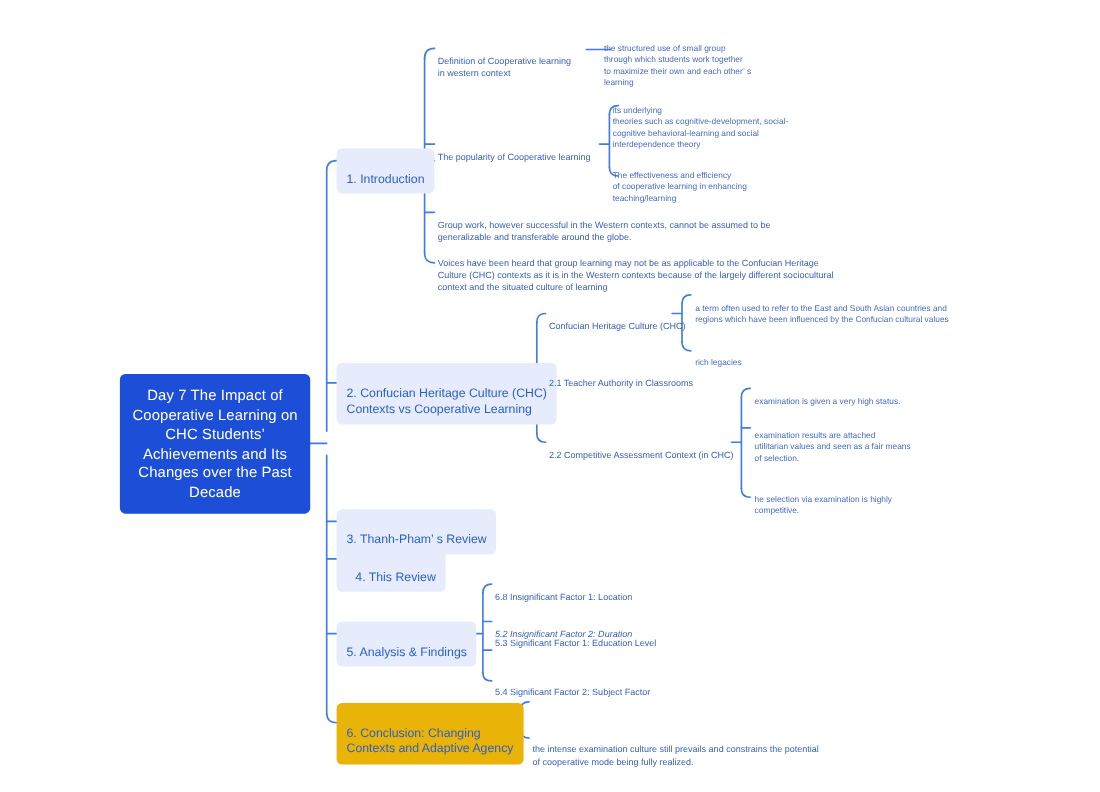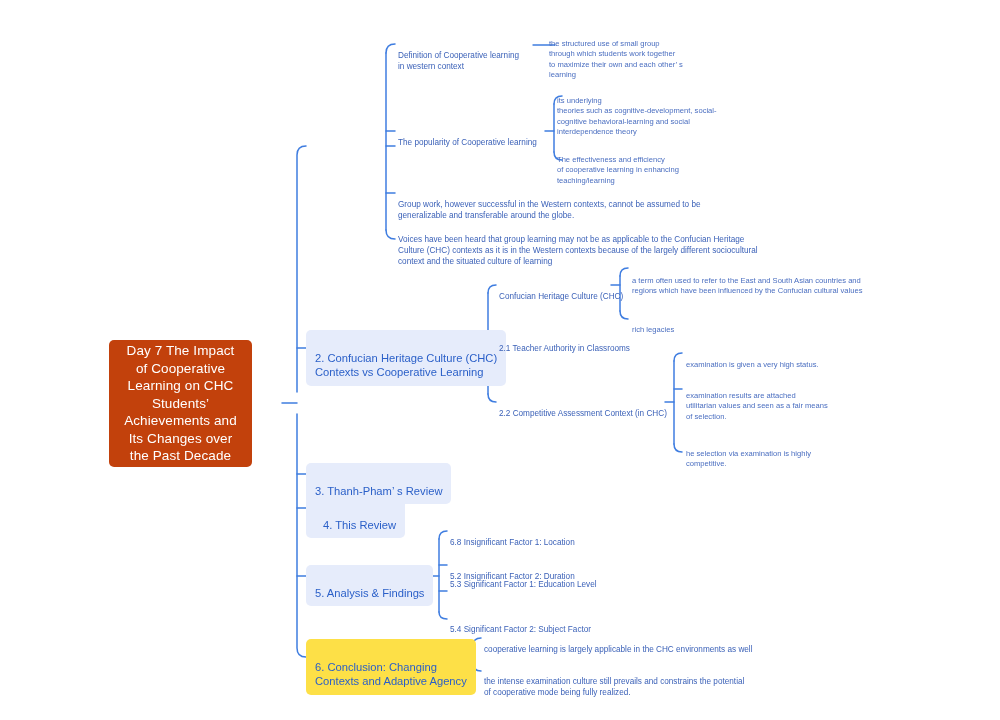"1. Introduction" div.node { html: none -> <div> <span>1. Introduction</span> </div> }
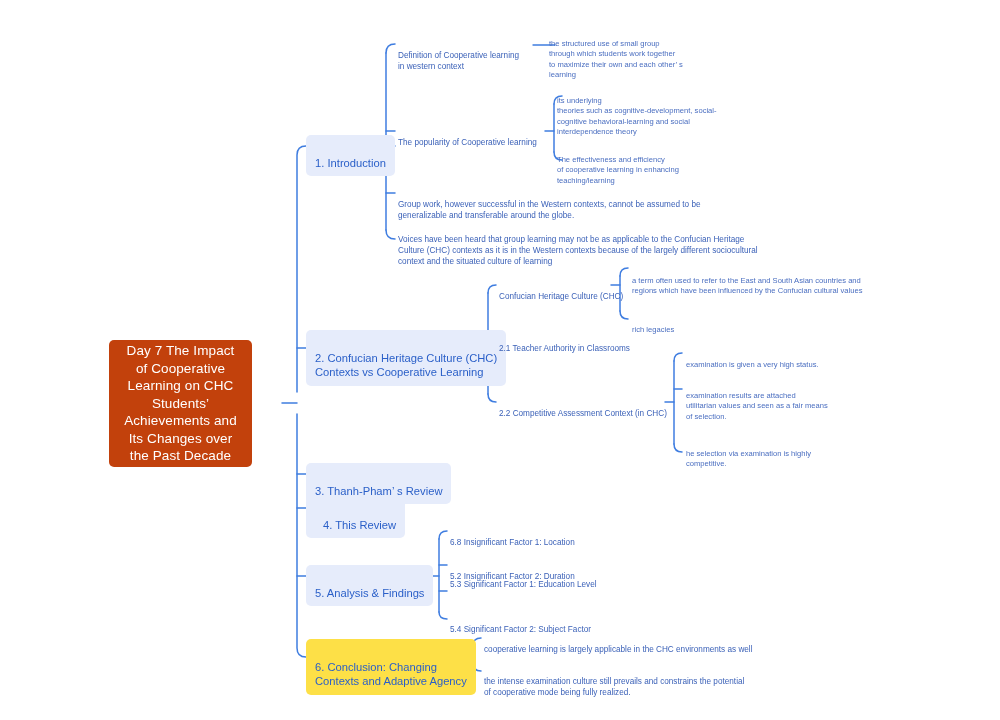"Day 7 The Impact of" div.node { background: #c2410c -> #1d4ed8; width: 143px -> 173px }
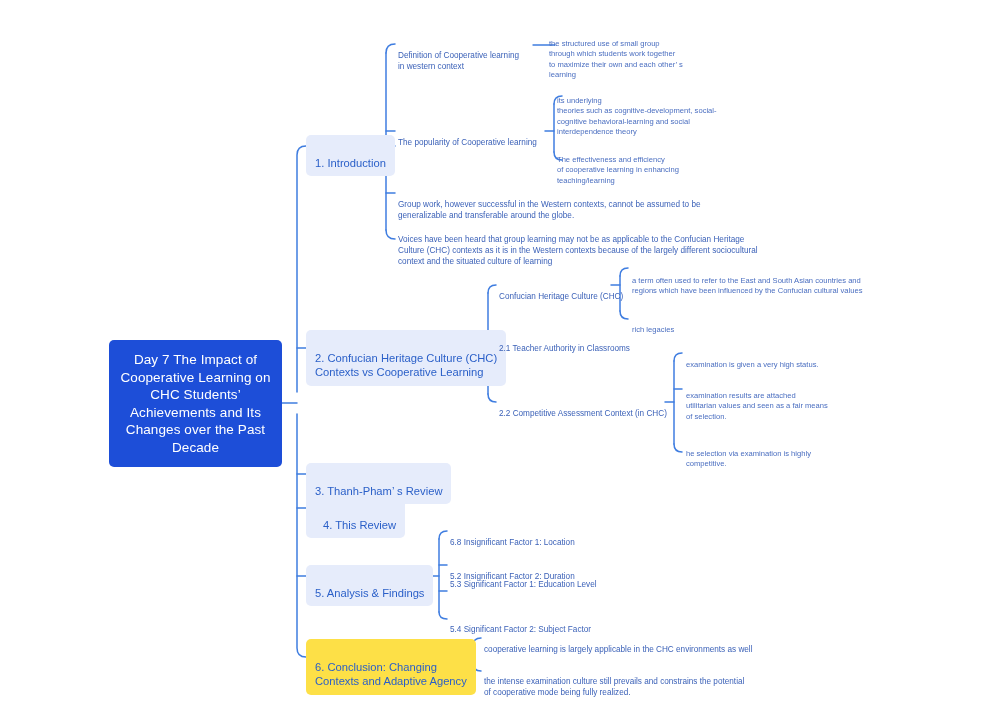"5.2 Insignificant Factor 2: Duration" div.node { font-style: none -> italic }
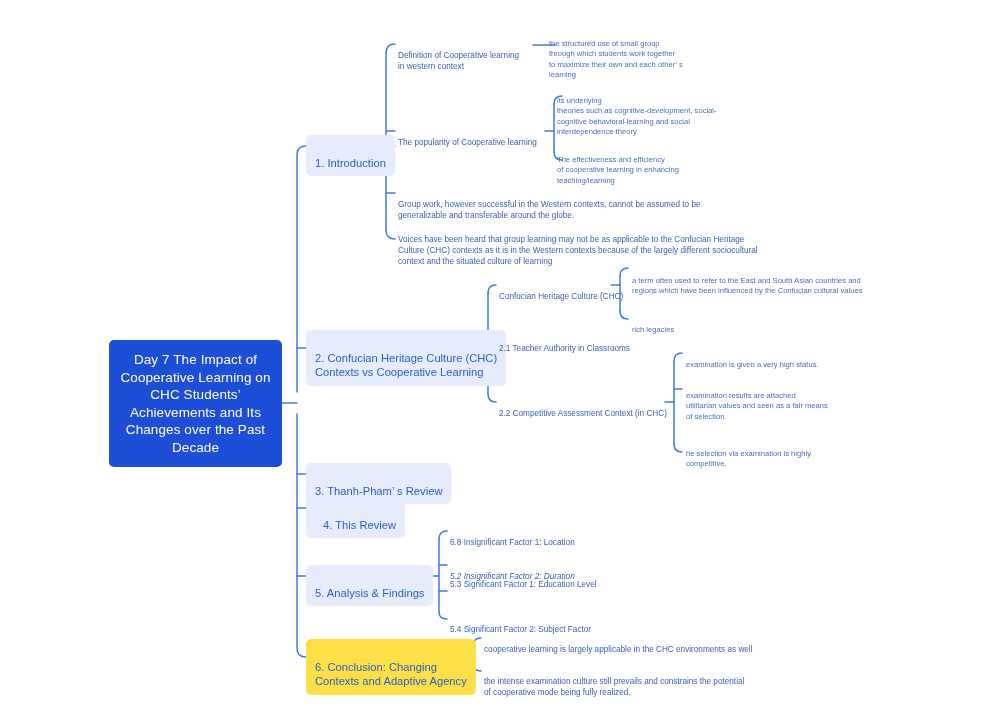"cooperative learning is largely" div.node { html: <div> <span>cooperative learning is largely applicable in the CHC environments as well</span> </div> -> none }
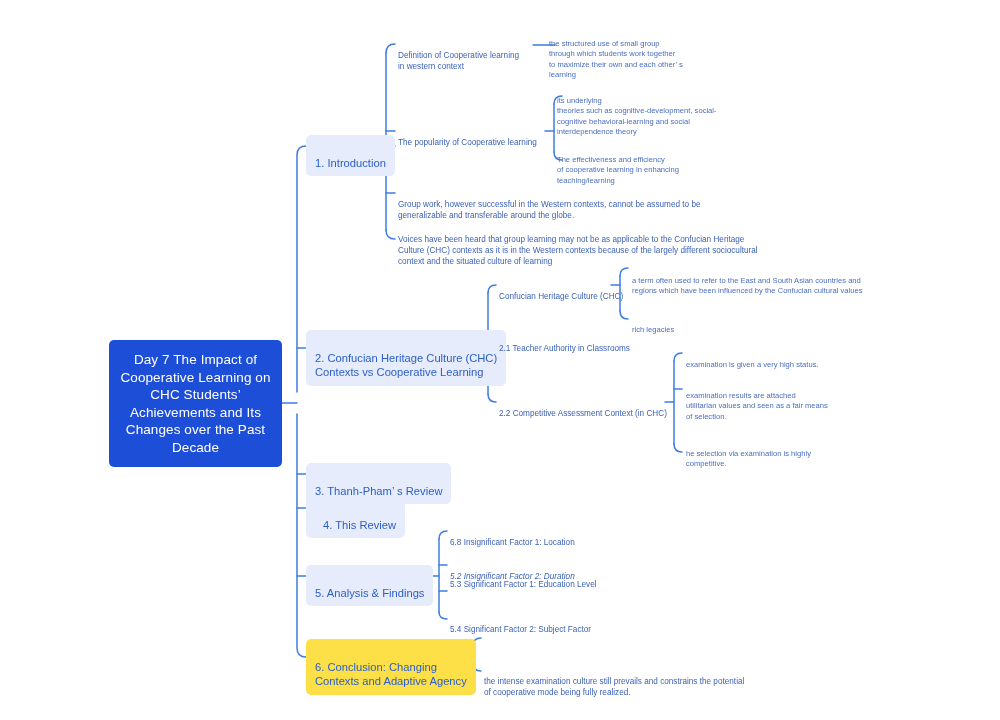"6. Conclusion: Changing" div.node { background: #fde047 -> #eab308 }
